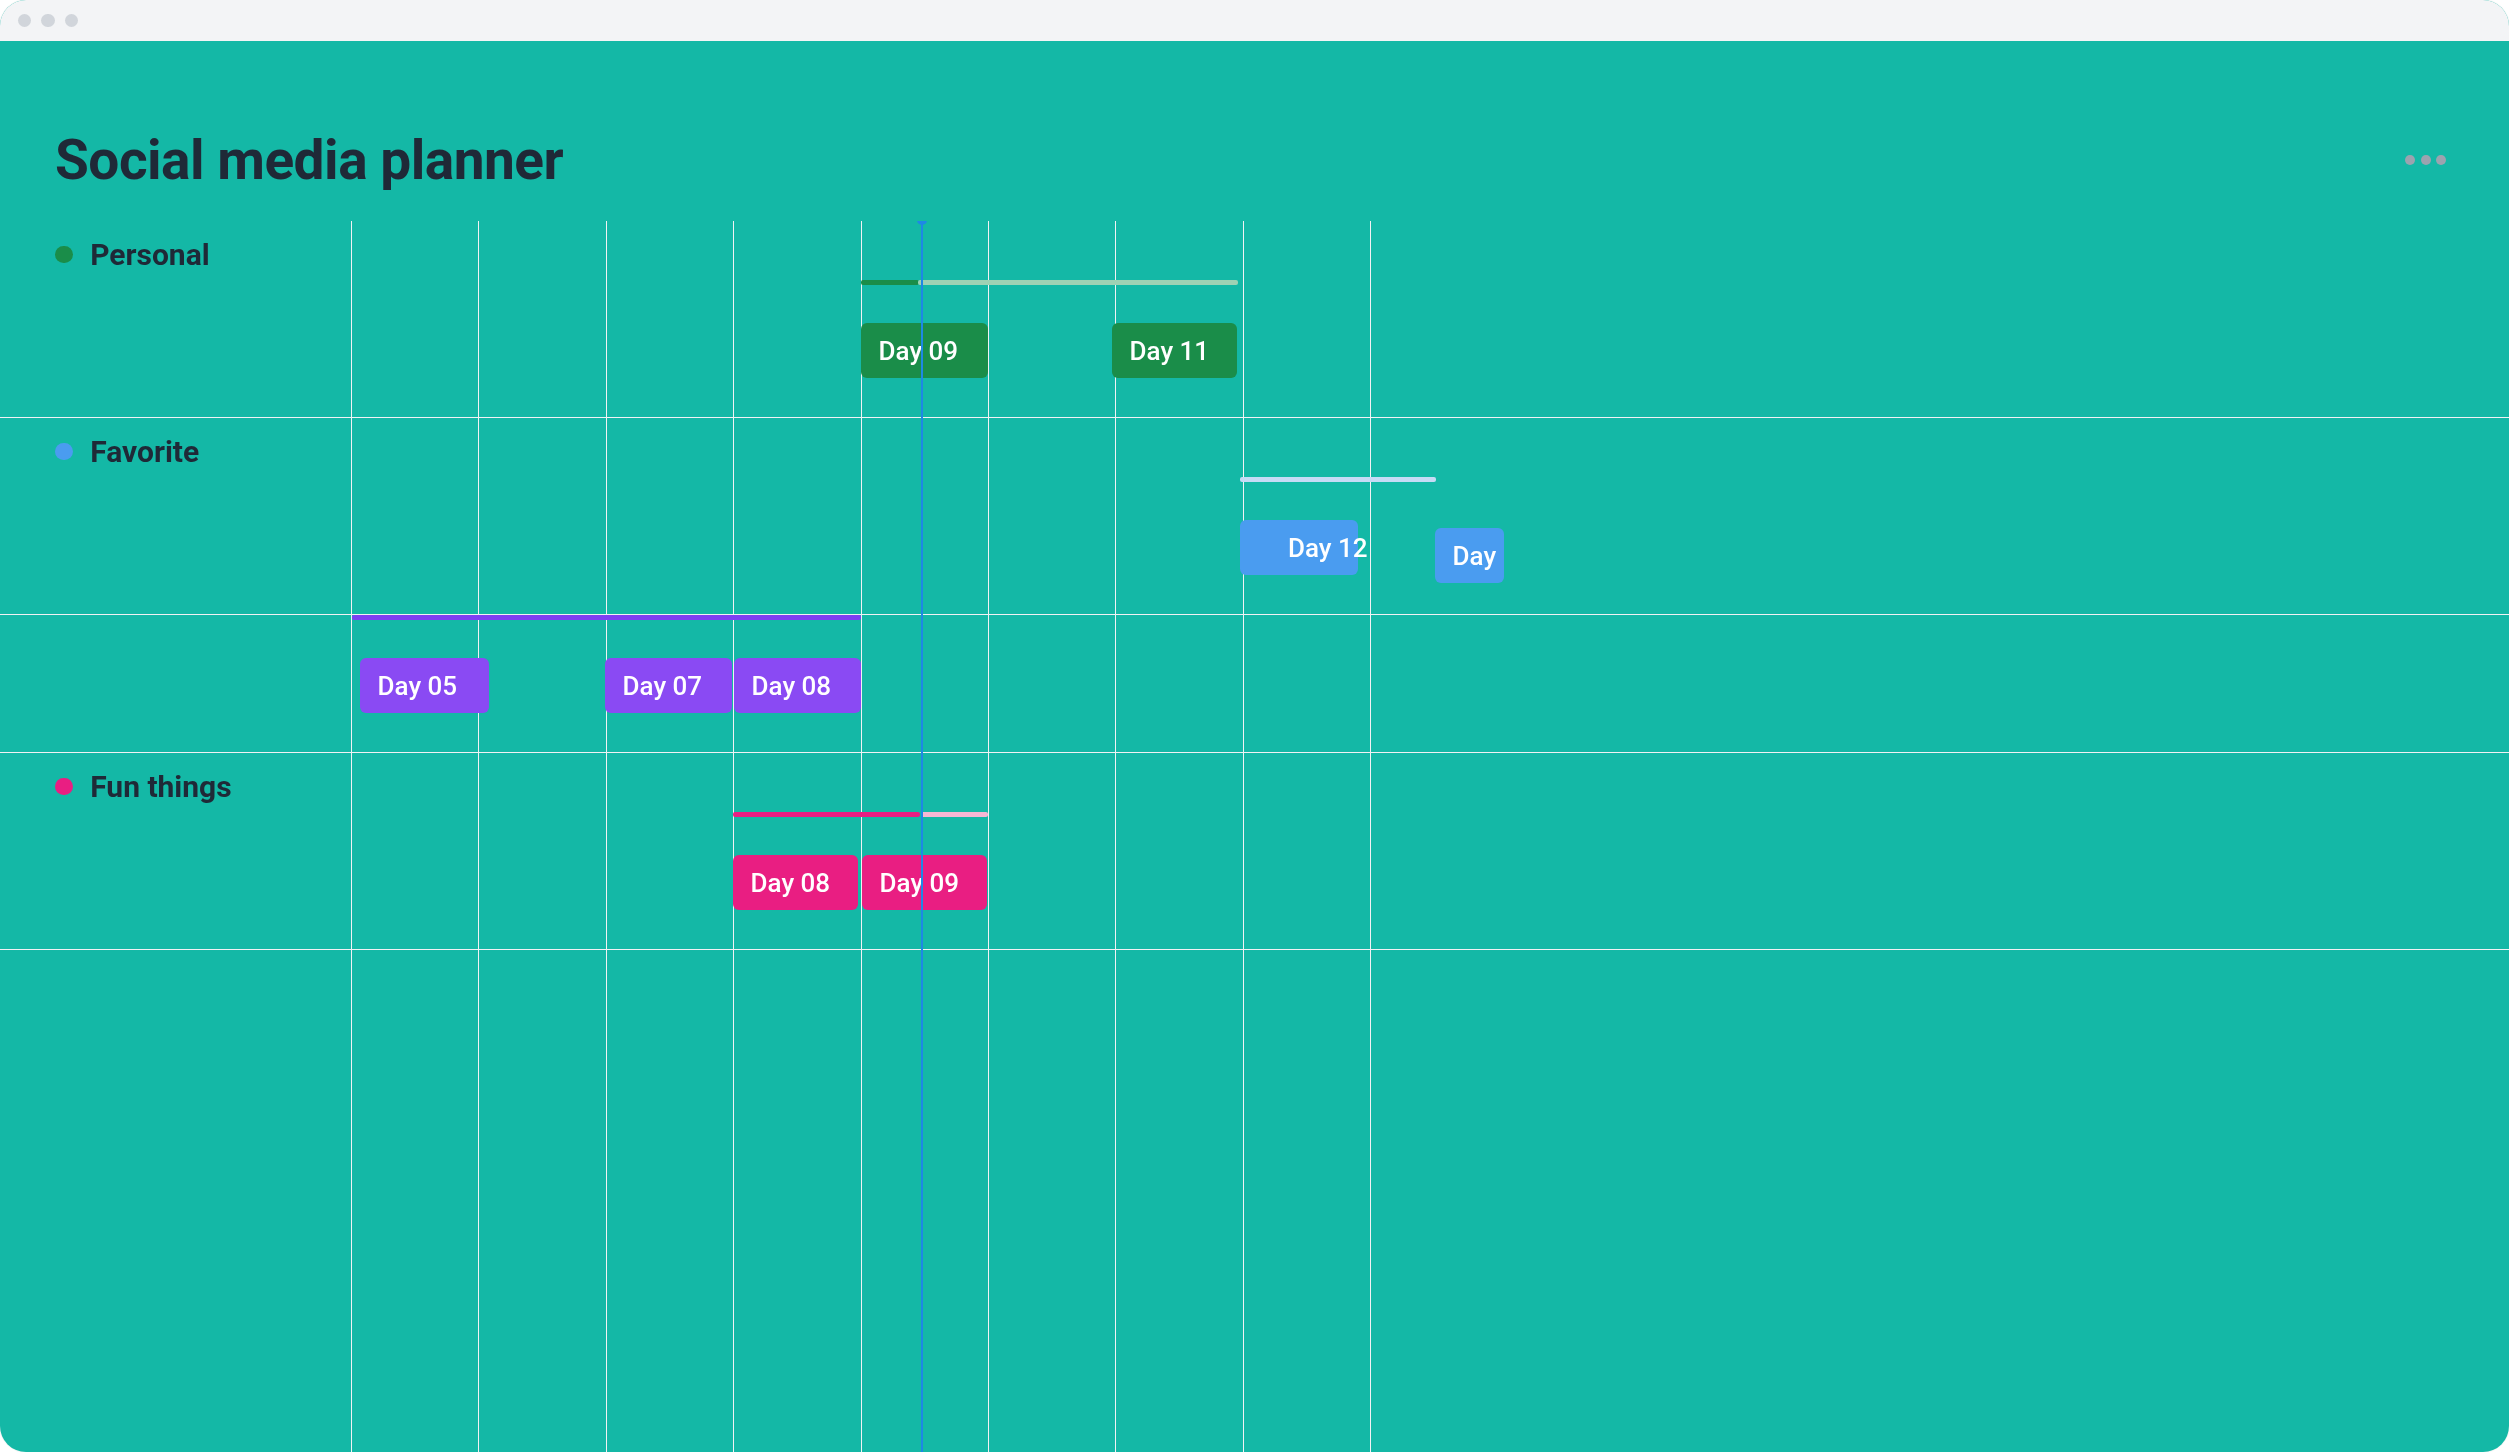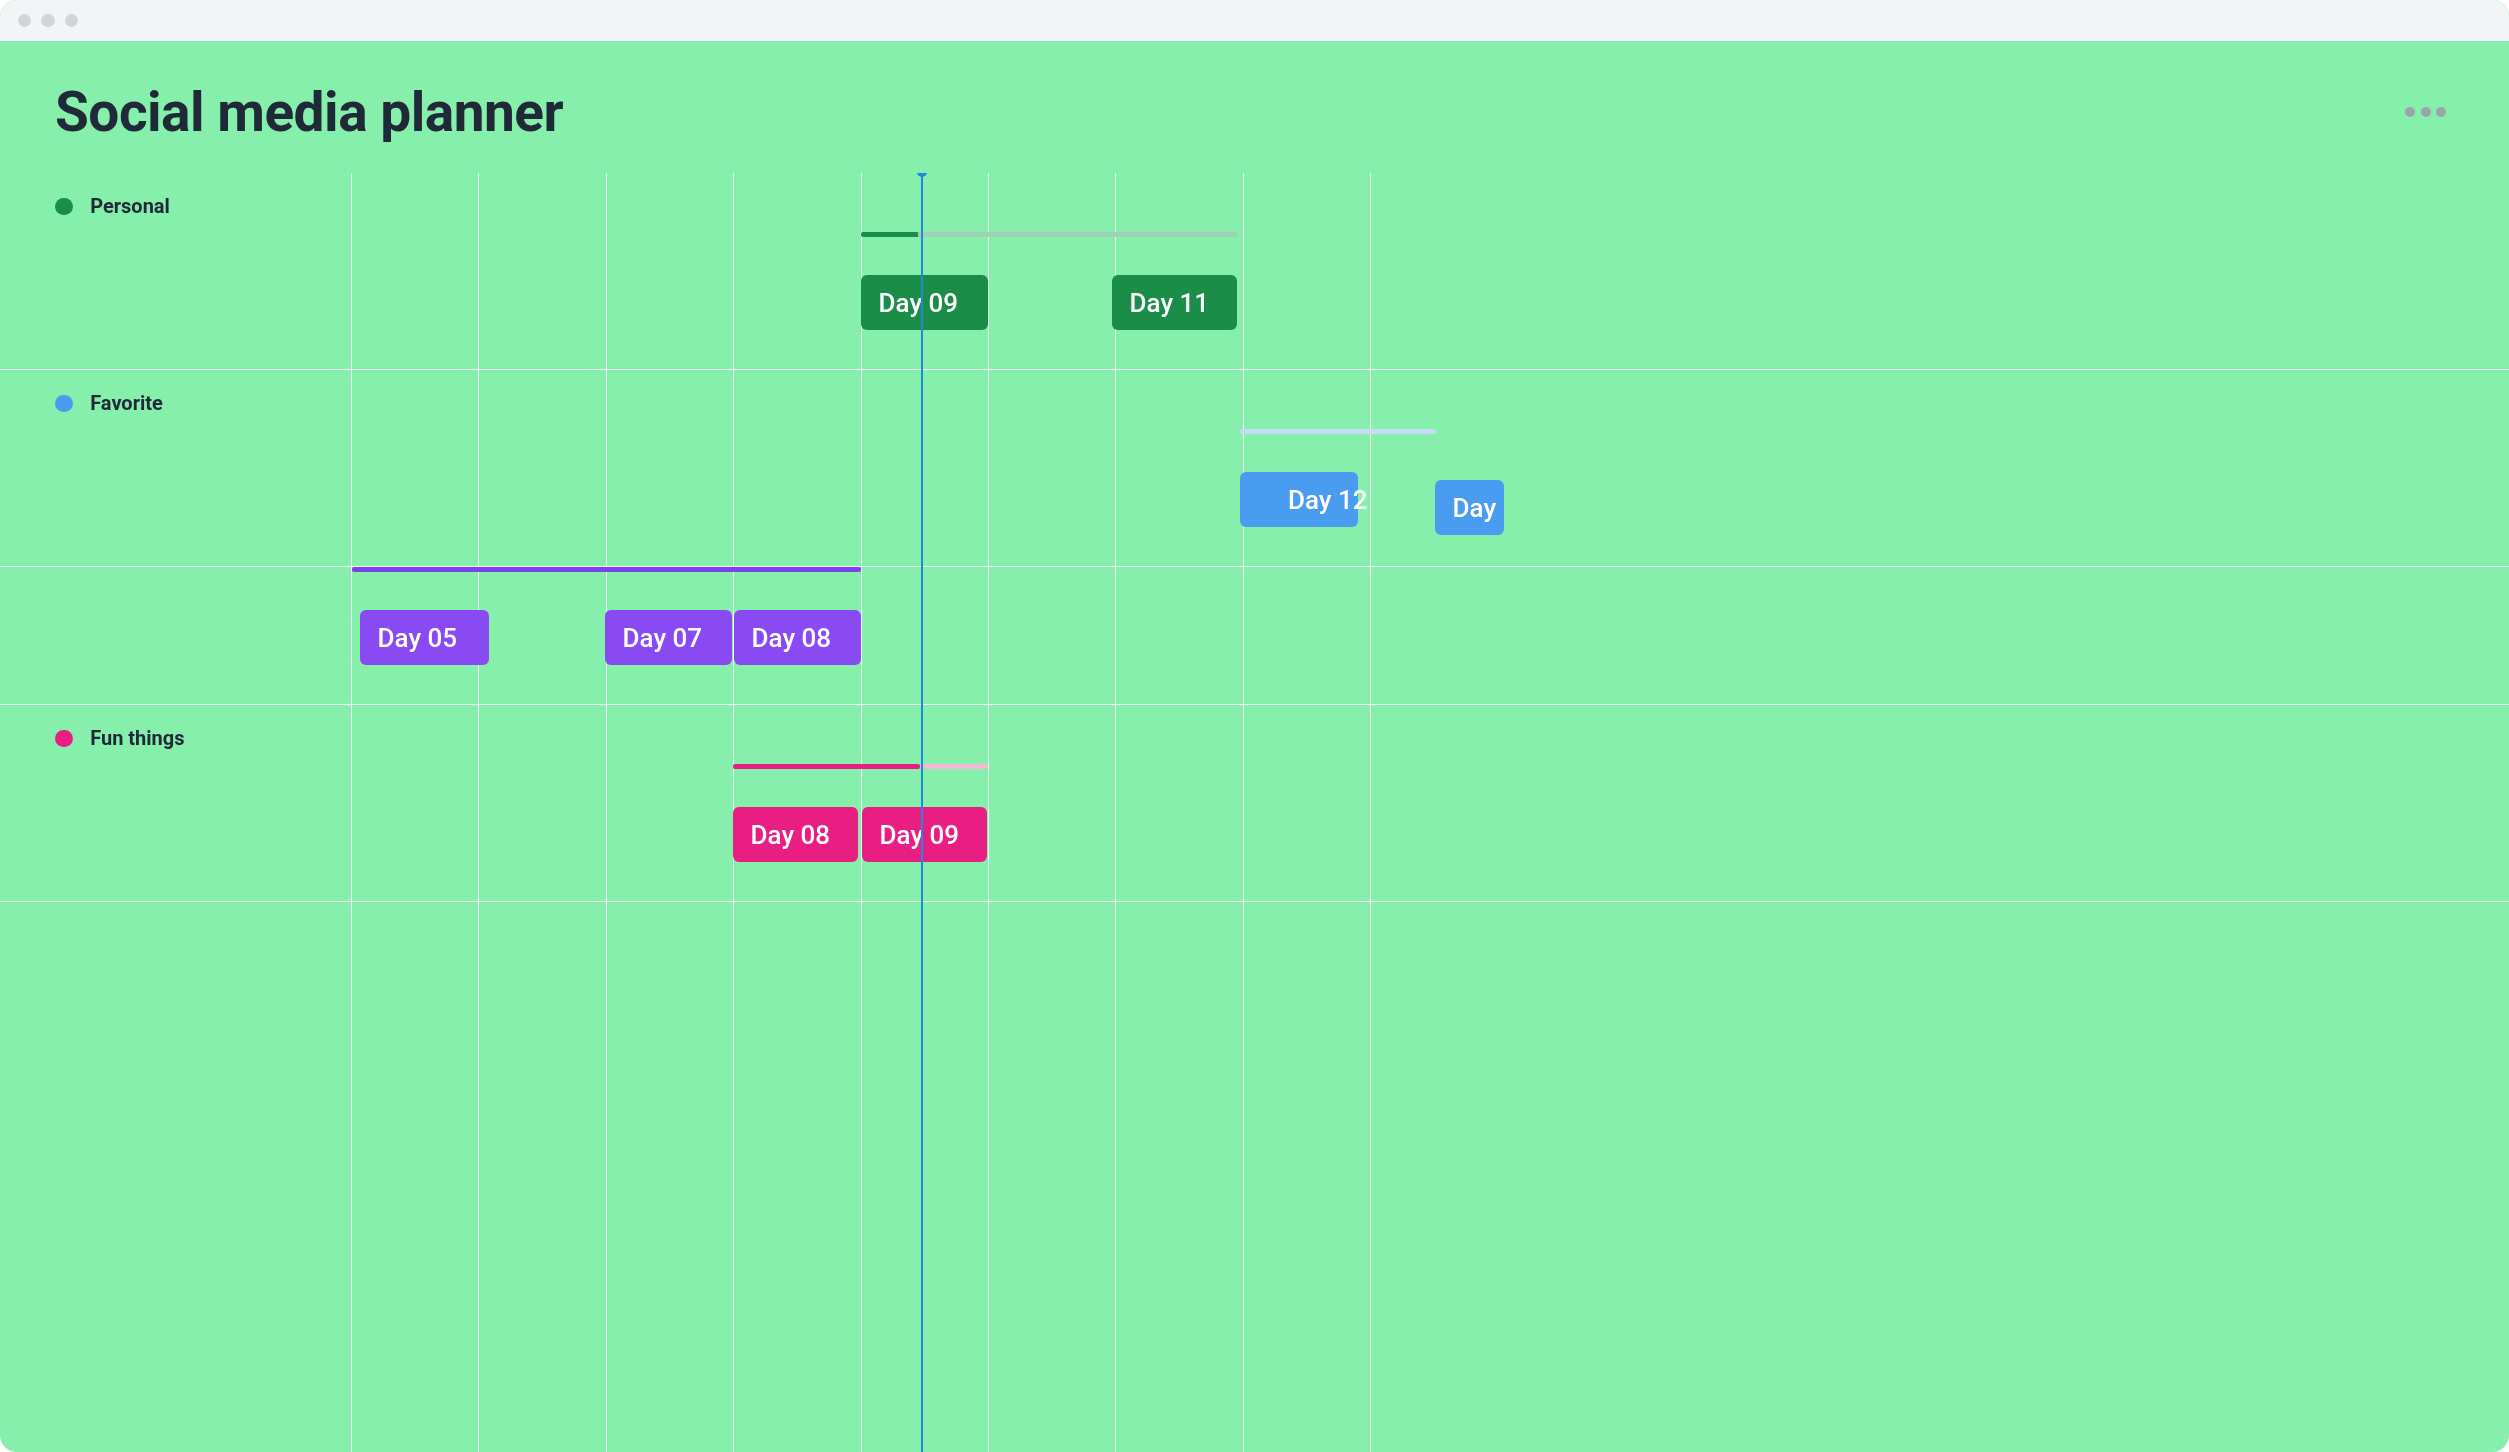"Social media planner" .window { background: #86efac -> #14b8a6; border-radius: 17px -> 26px; gap: none -> 48px }
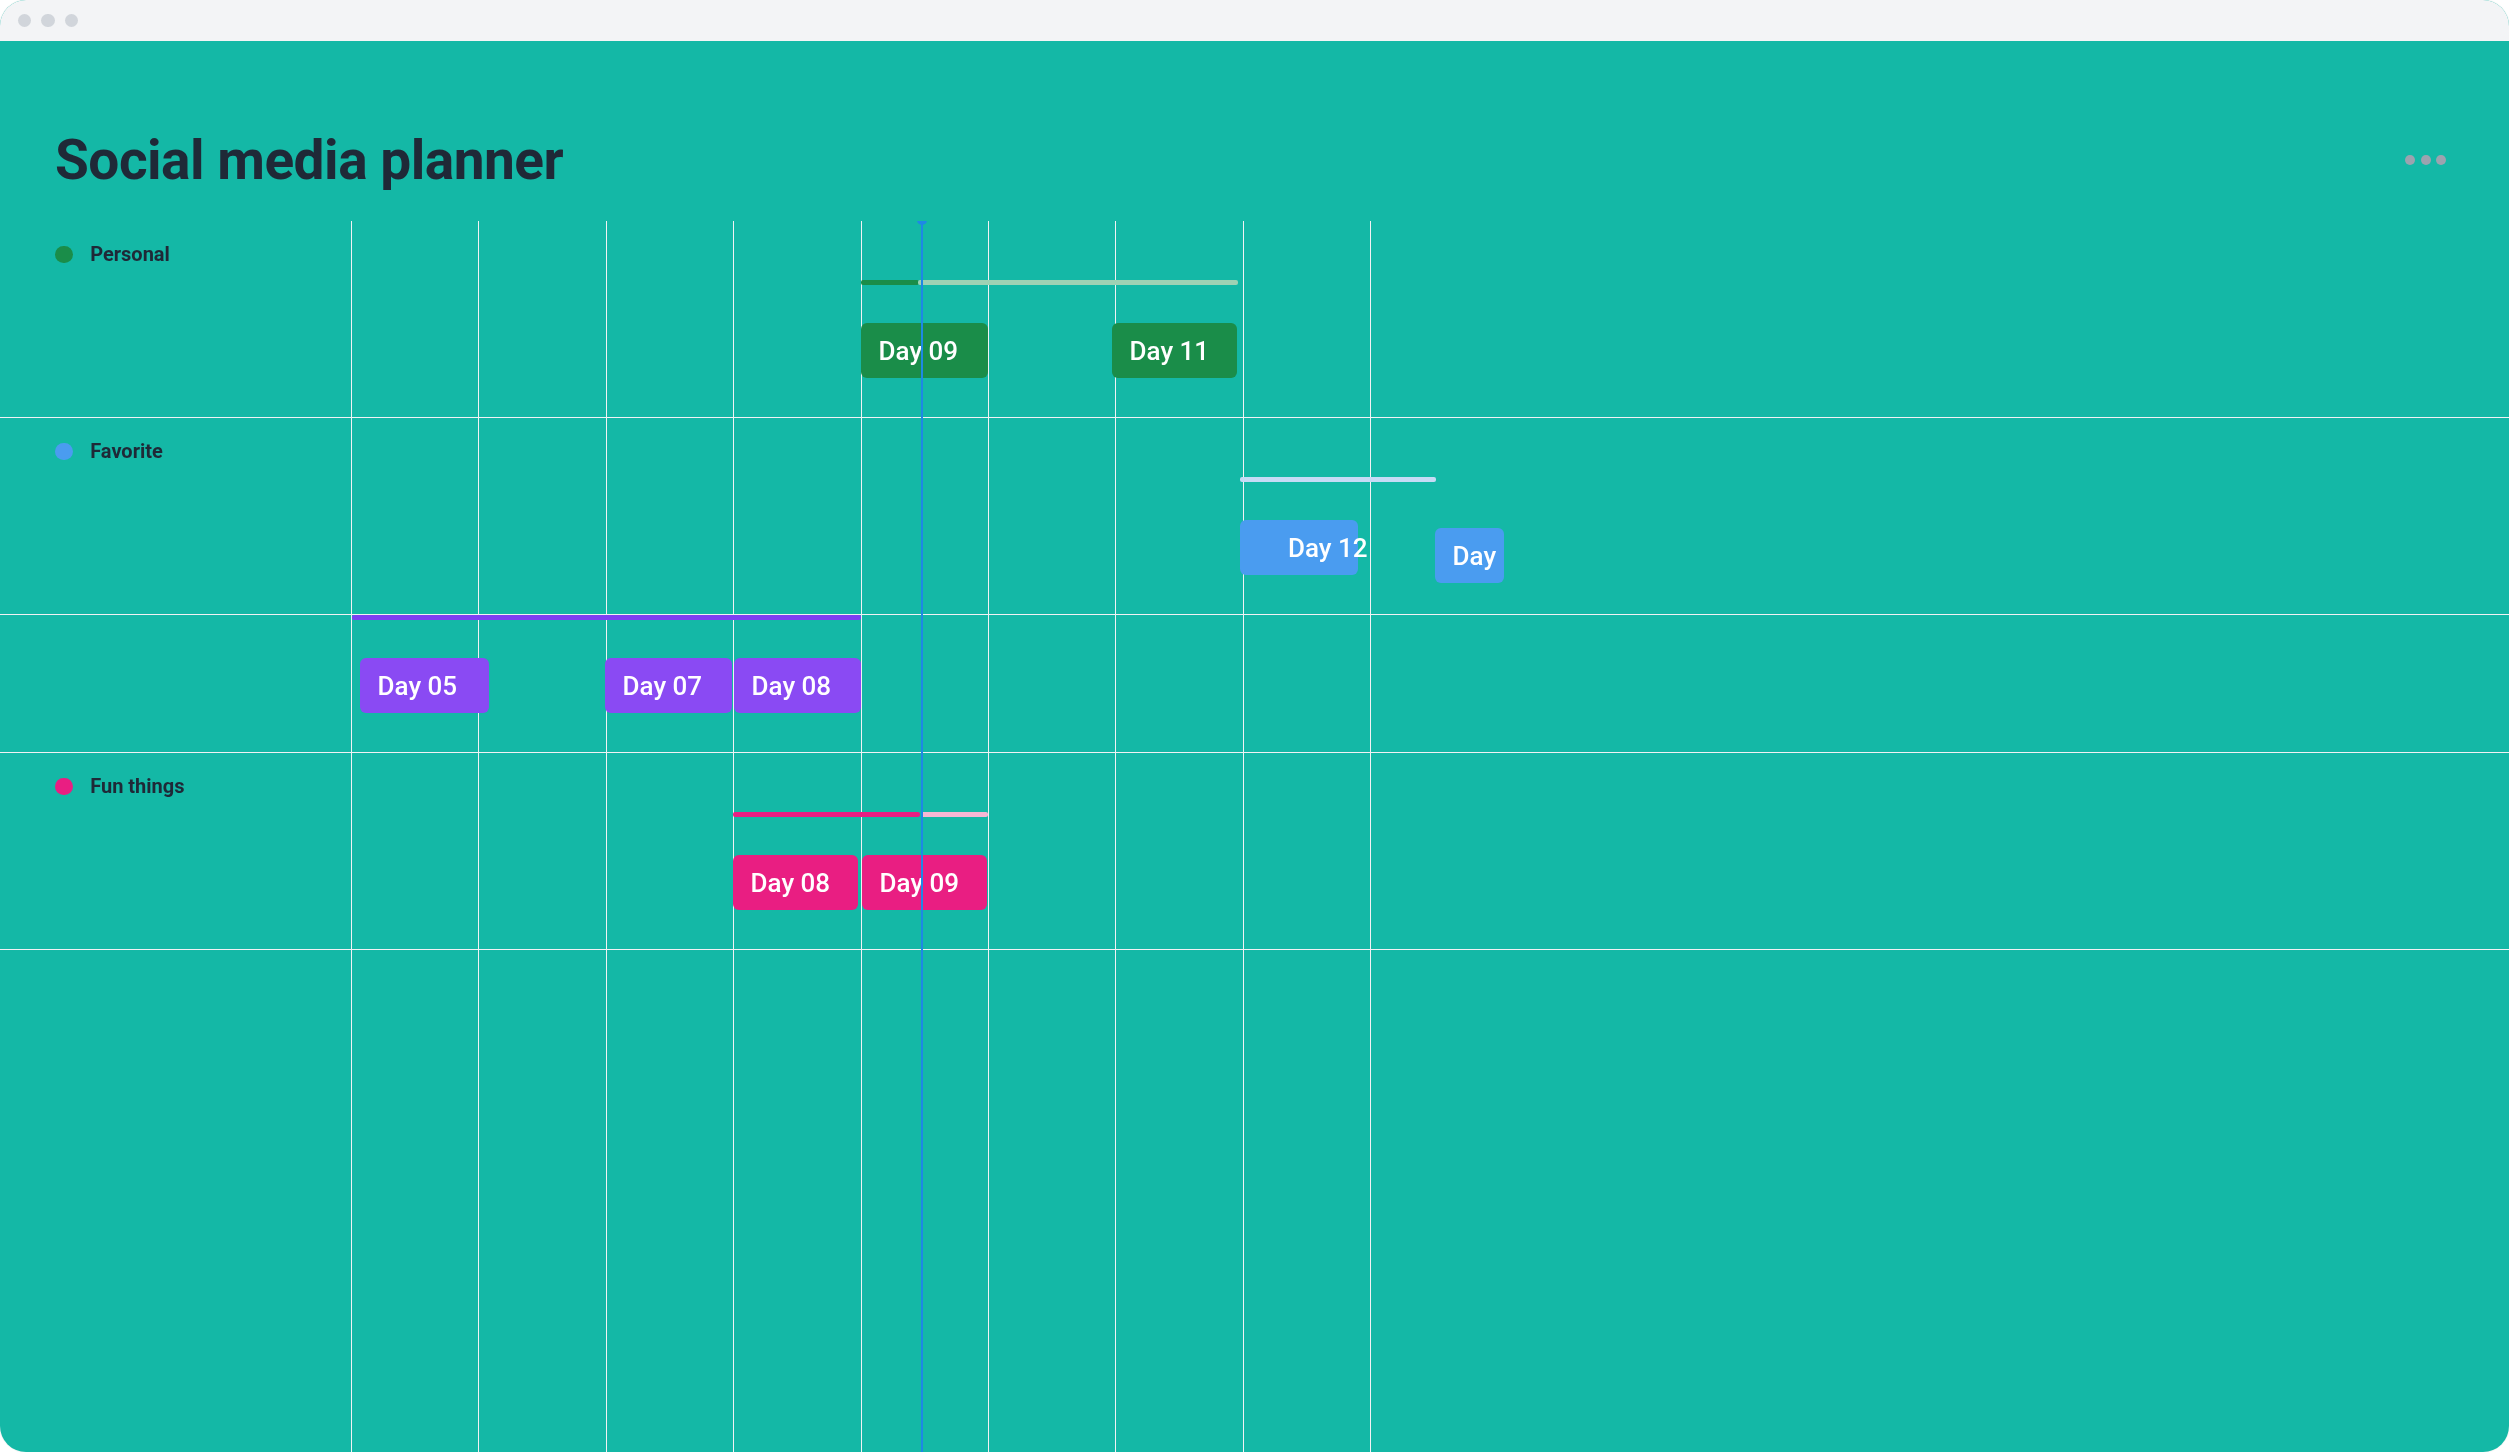"Personal" .row-title { font-size: 20px -> 30px }
